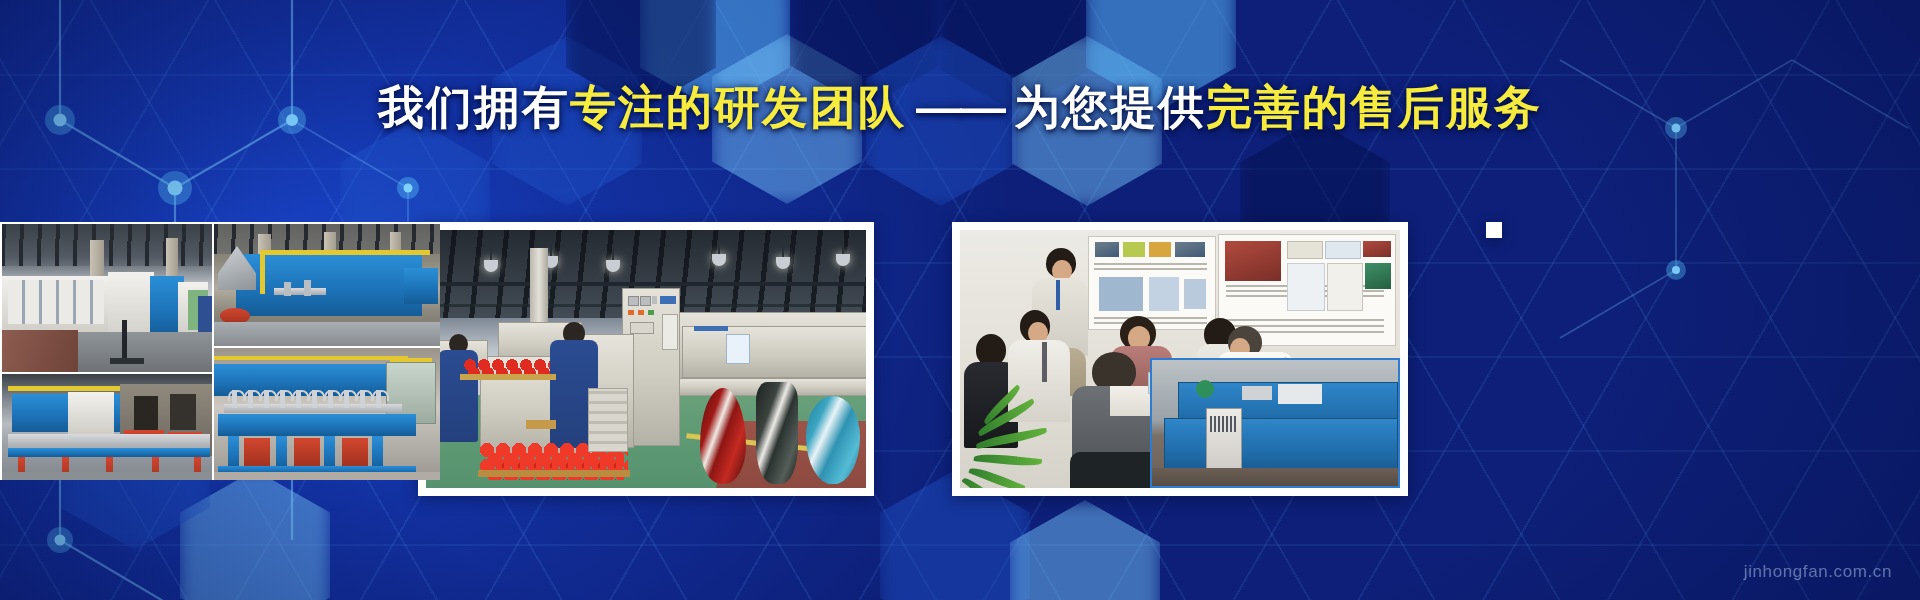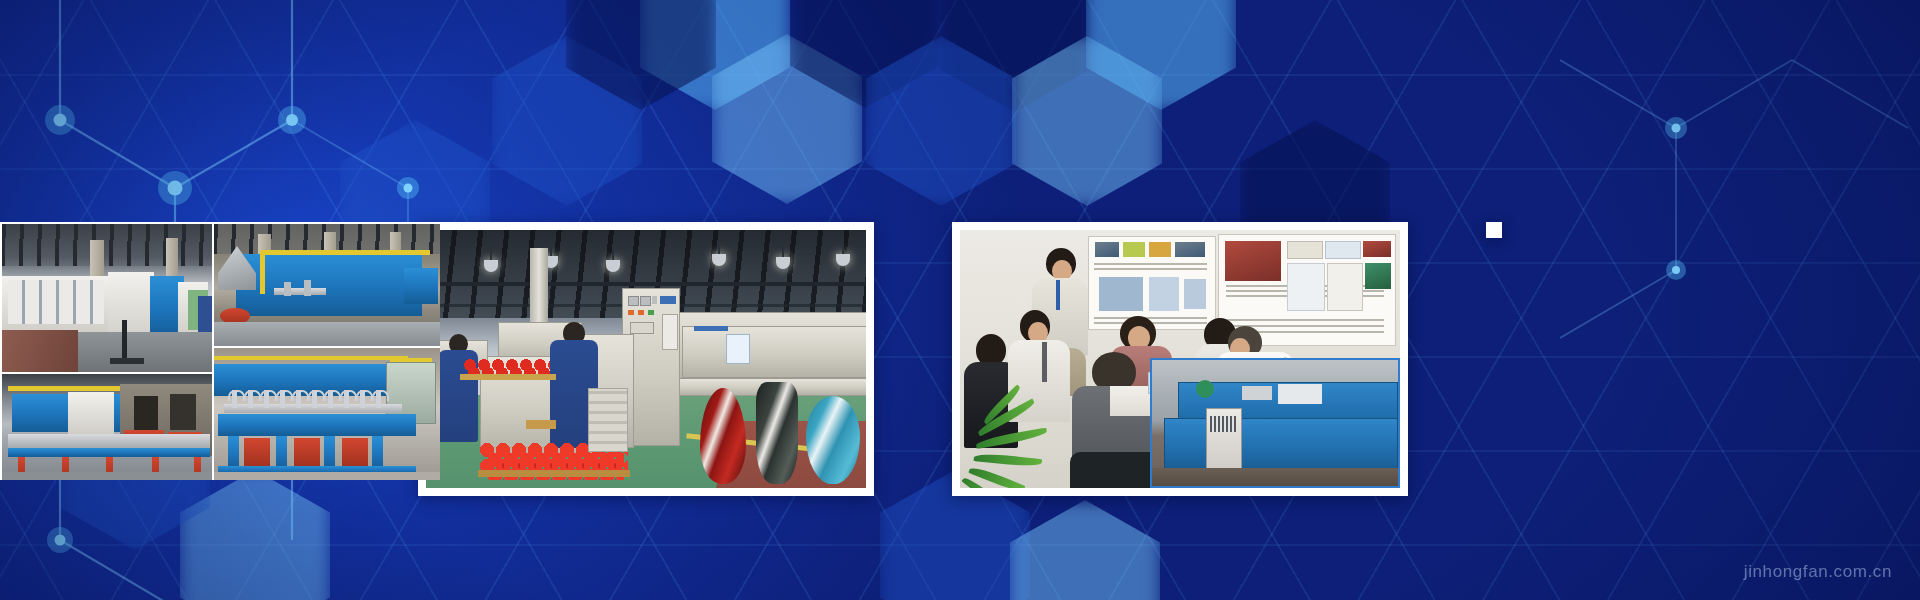"我们拥有专注的研发团队 —— 为您提供完善的售后服务" div { html: none -> <div> <span>我们拥有</span><span>专注的研发团队</span><span>——</span><span>为您提供</span><span>完善的售后服务</span> </div> }
